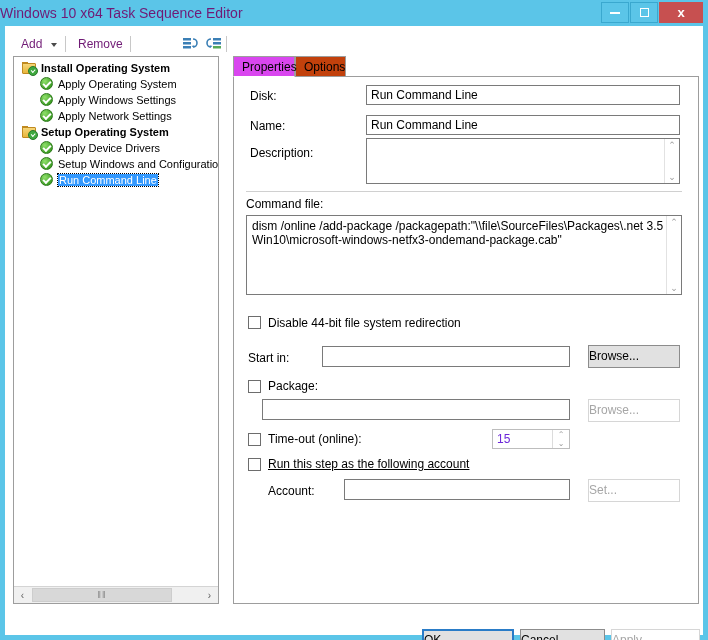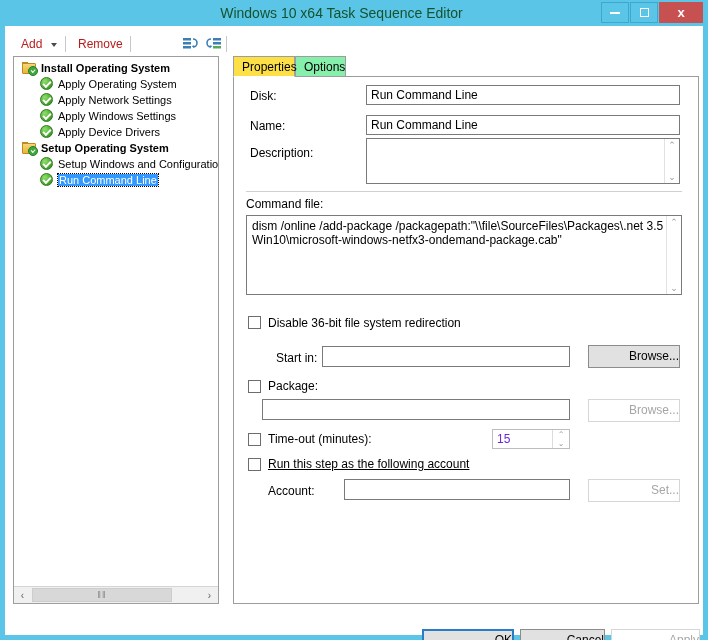"Windows 10 x64 Task Sequence" #title-text { color: #14532d -> #701a75; text-align: center -> none }
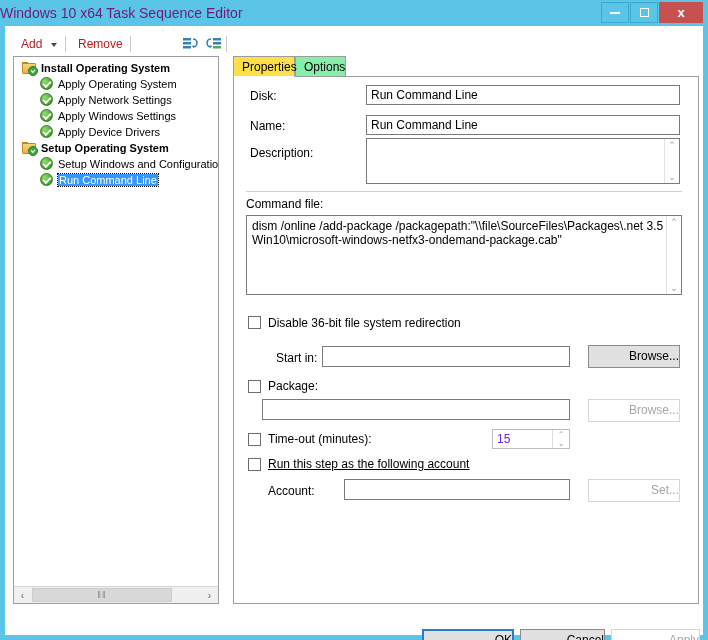"Add" .tb-item { color: #b91c1c -> #701a75 }
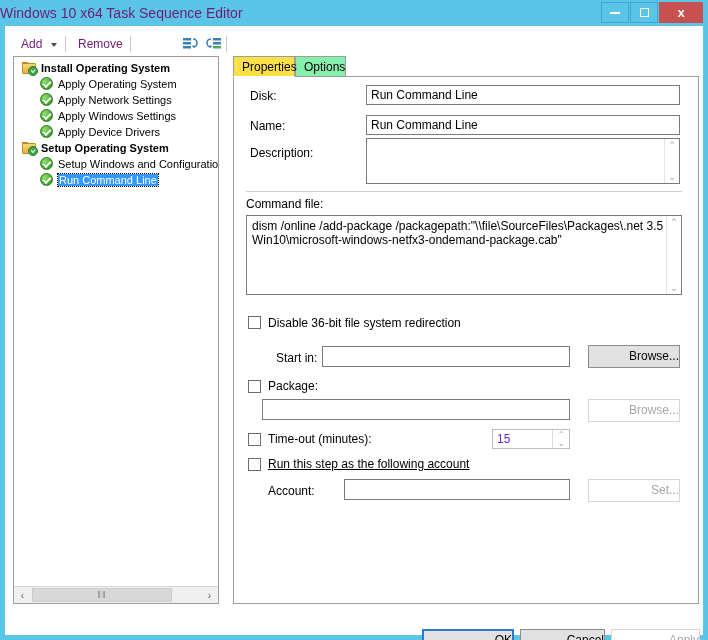"Properties" .tab.active { background: #fde047 -> #d946ef }
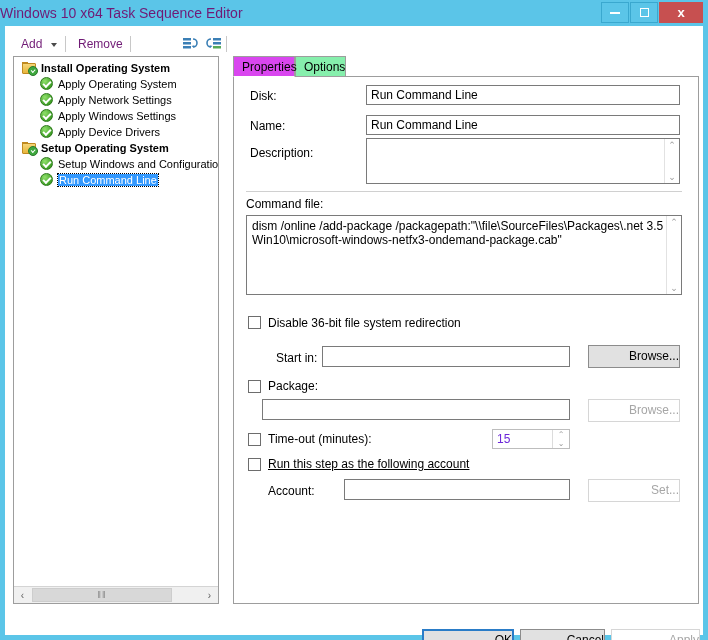"Options" .tab { background: #86efac -> #c2410c }
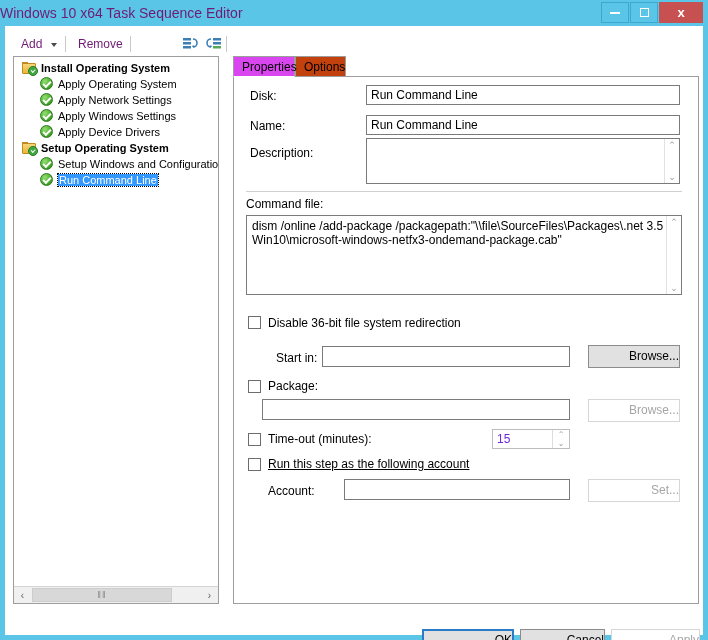"Apply Network Settings" div.tree-row { order: before "Apply Windows Settings" -> after "Apply Windows Settings" }
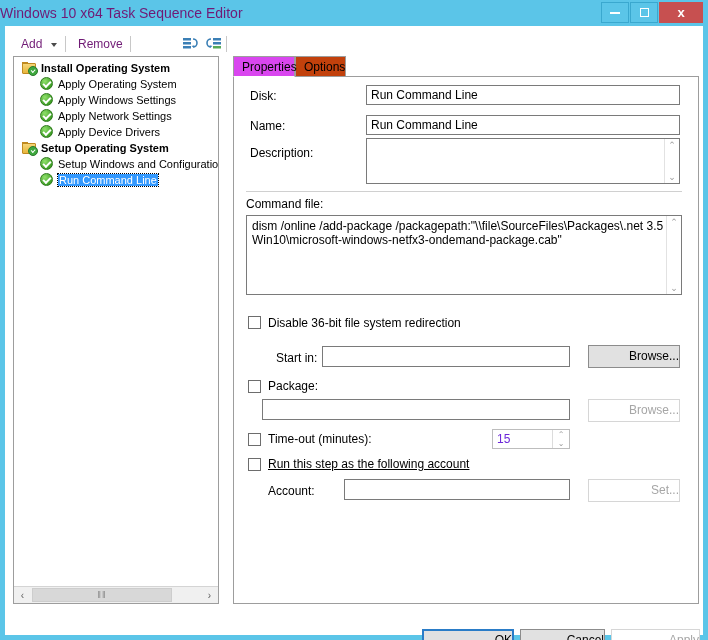"Apply Device Drivers" div.tree-row { order: before "Setup Operating System" -> after "Setup Operating System" }
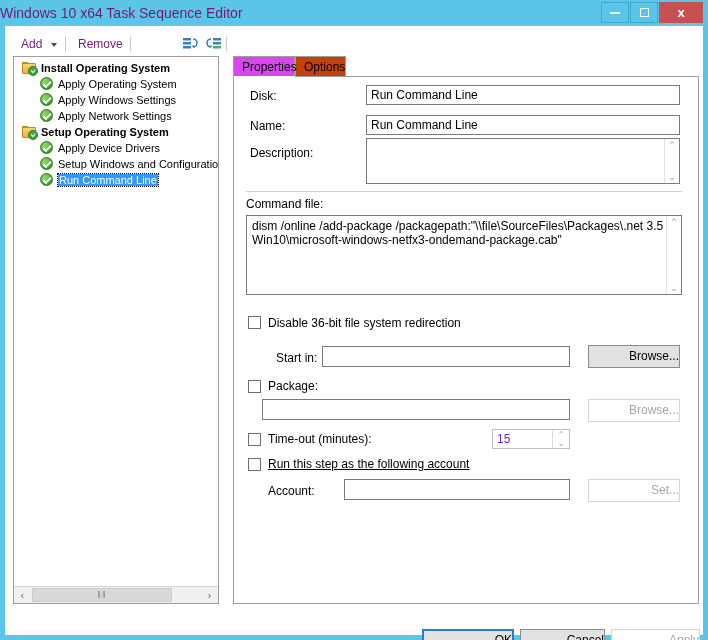"Disable 36-bit file system redirection" div.cb-label { text: 36-bit -> 44-bit }
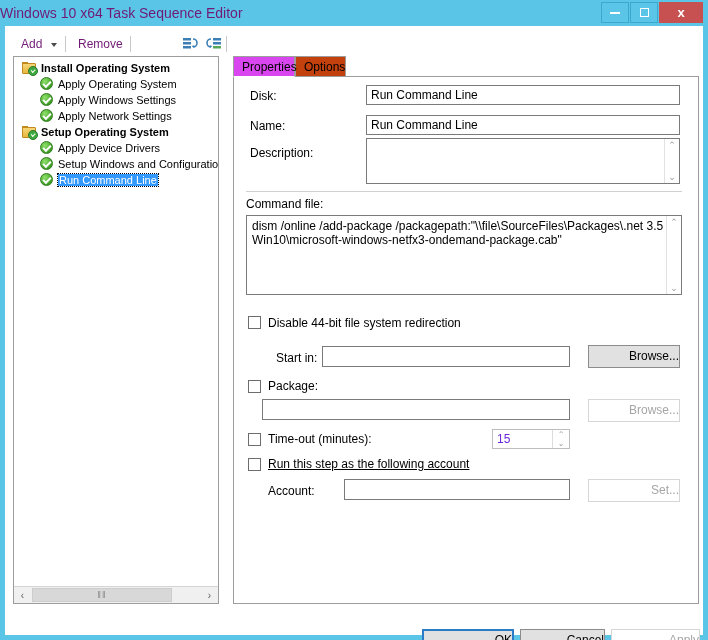"Start in:" div.field-label { margin-left: 28px -> none }
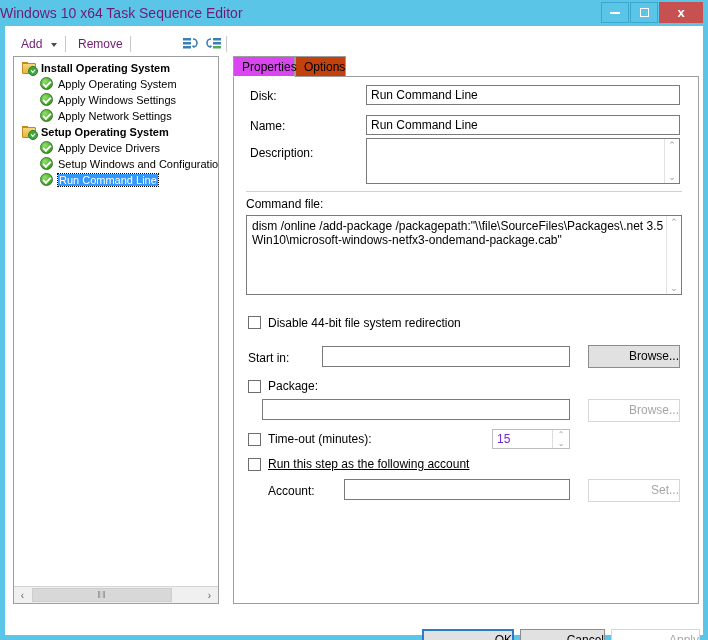"Browse..." .btn { text-align: right -> left }
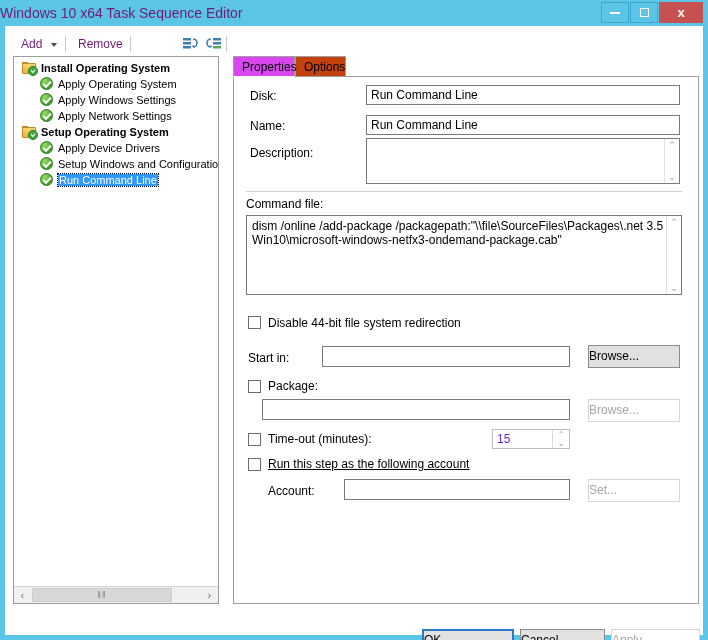"Time-out (minutes):" div.cb-label { text: minutes -> online }
